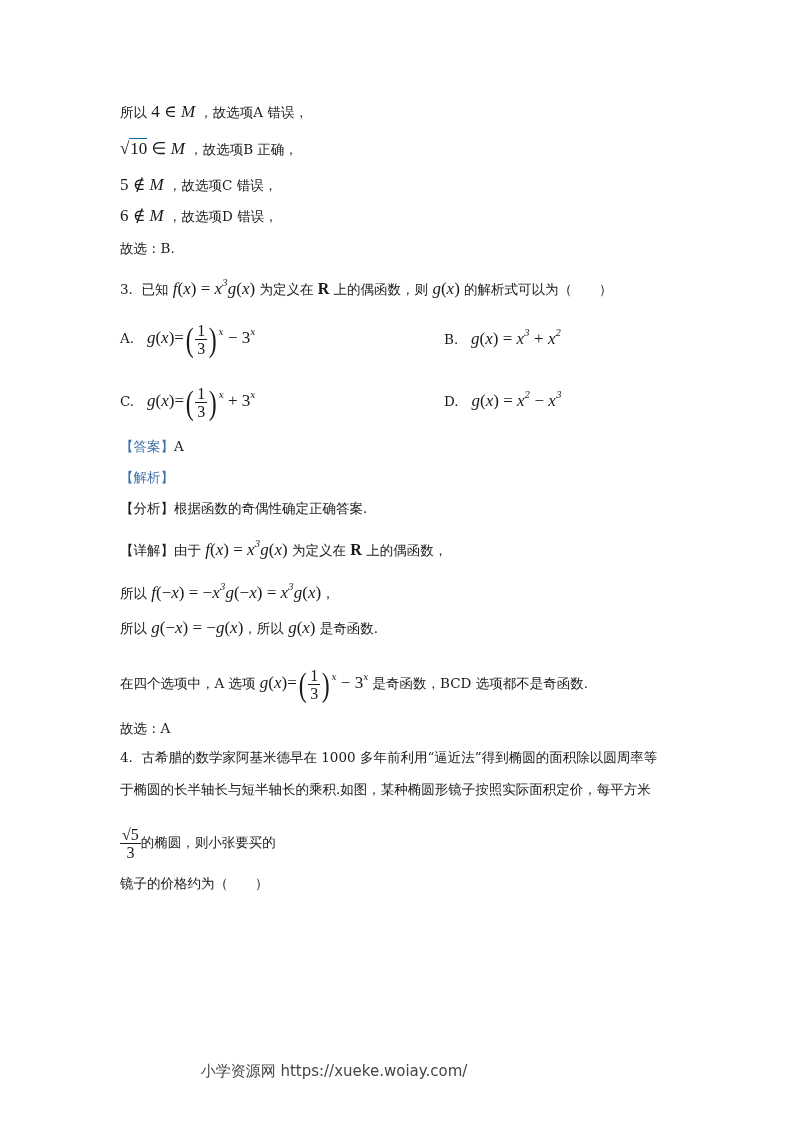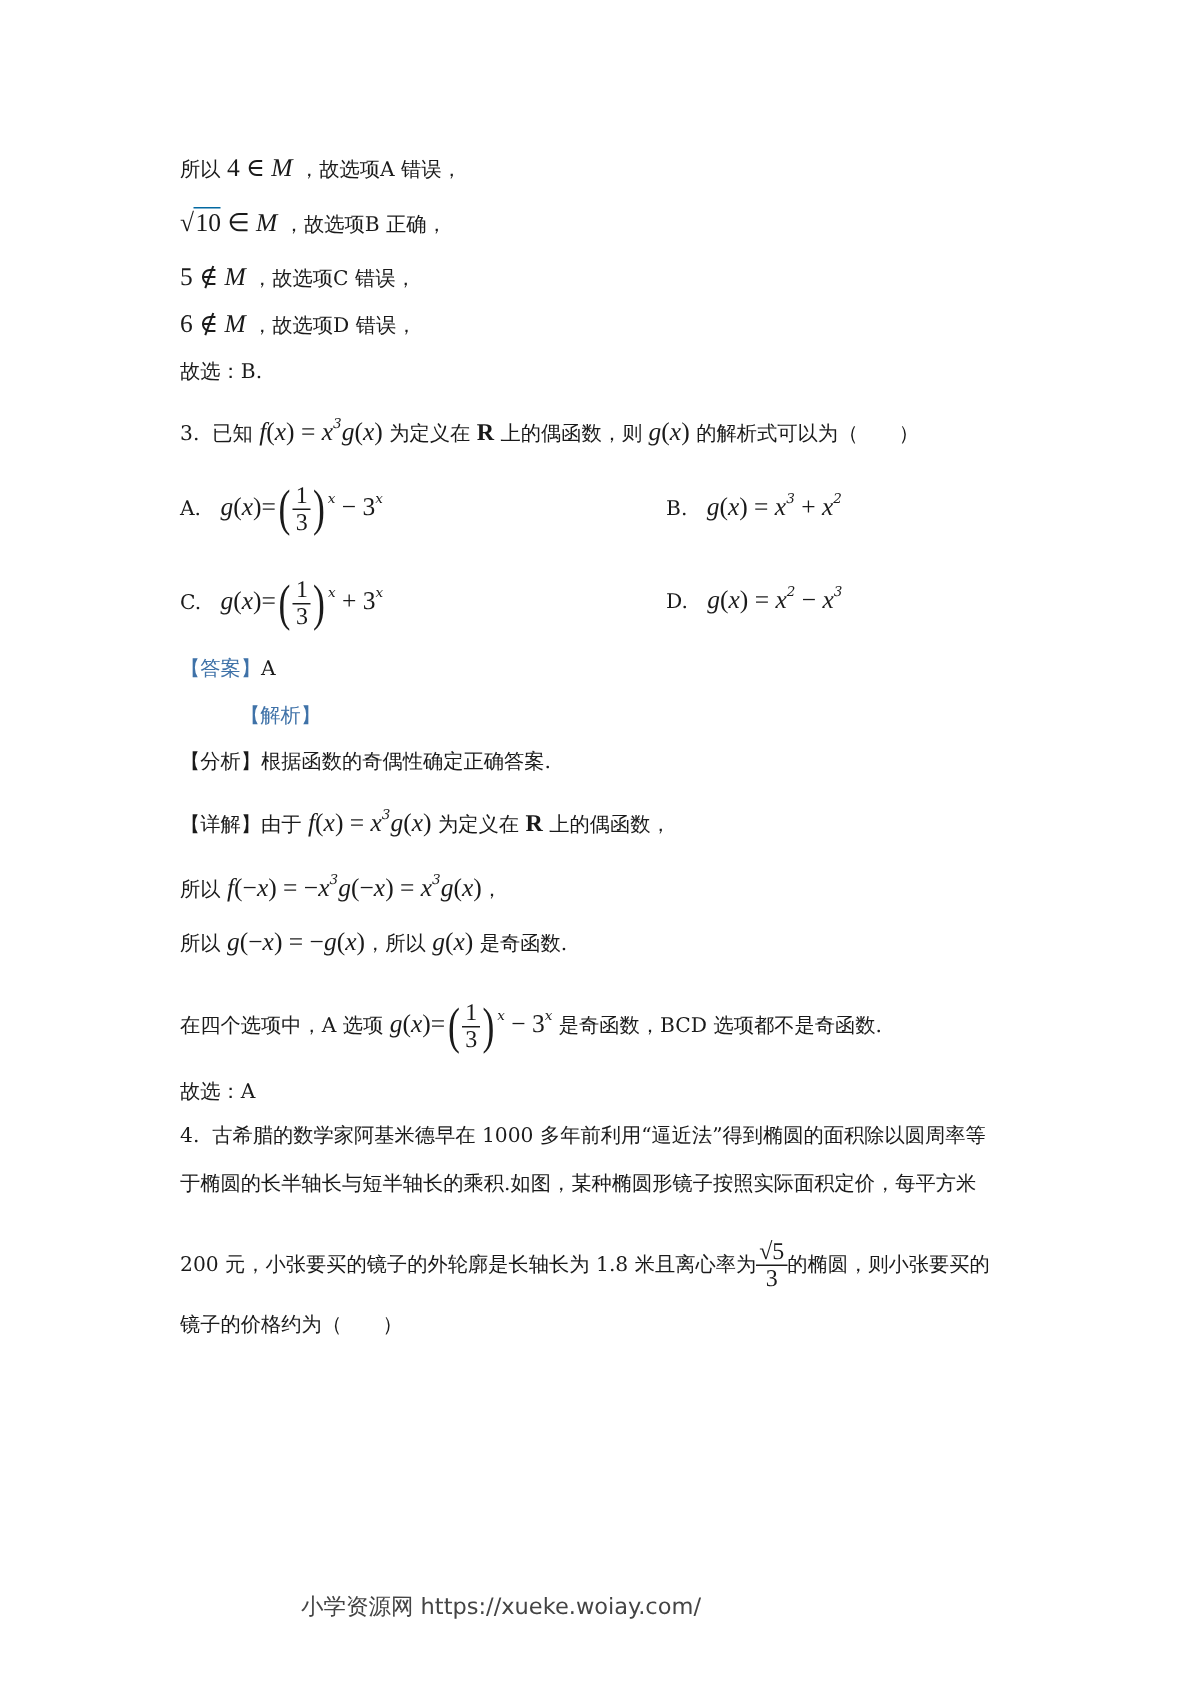"【解析】" div.line { margin-left: 40px -> none }
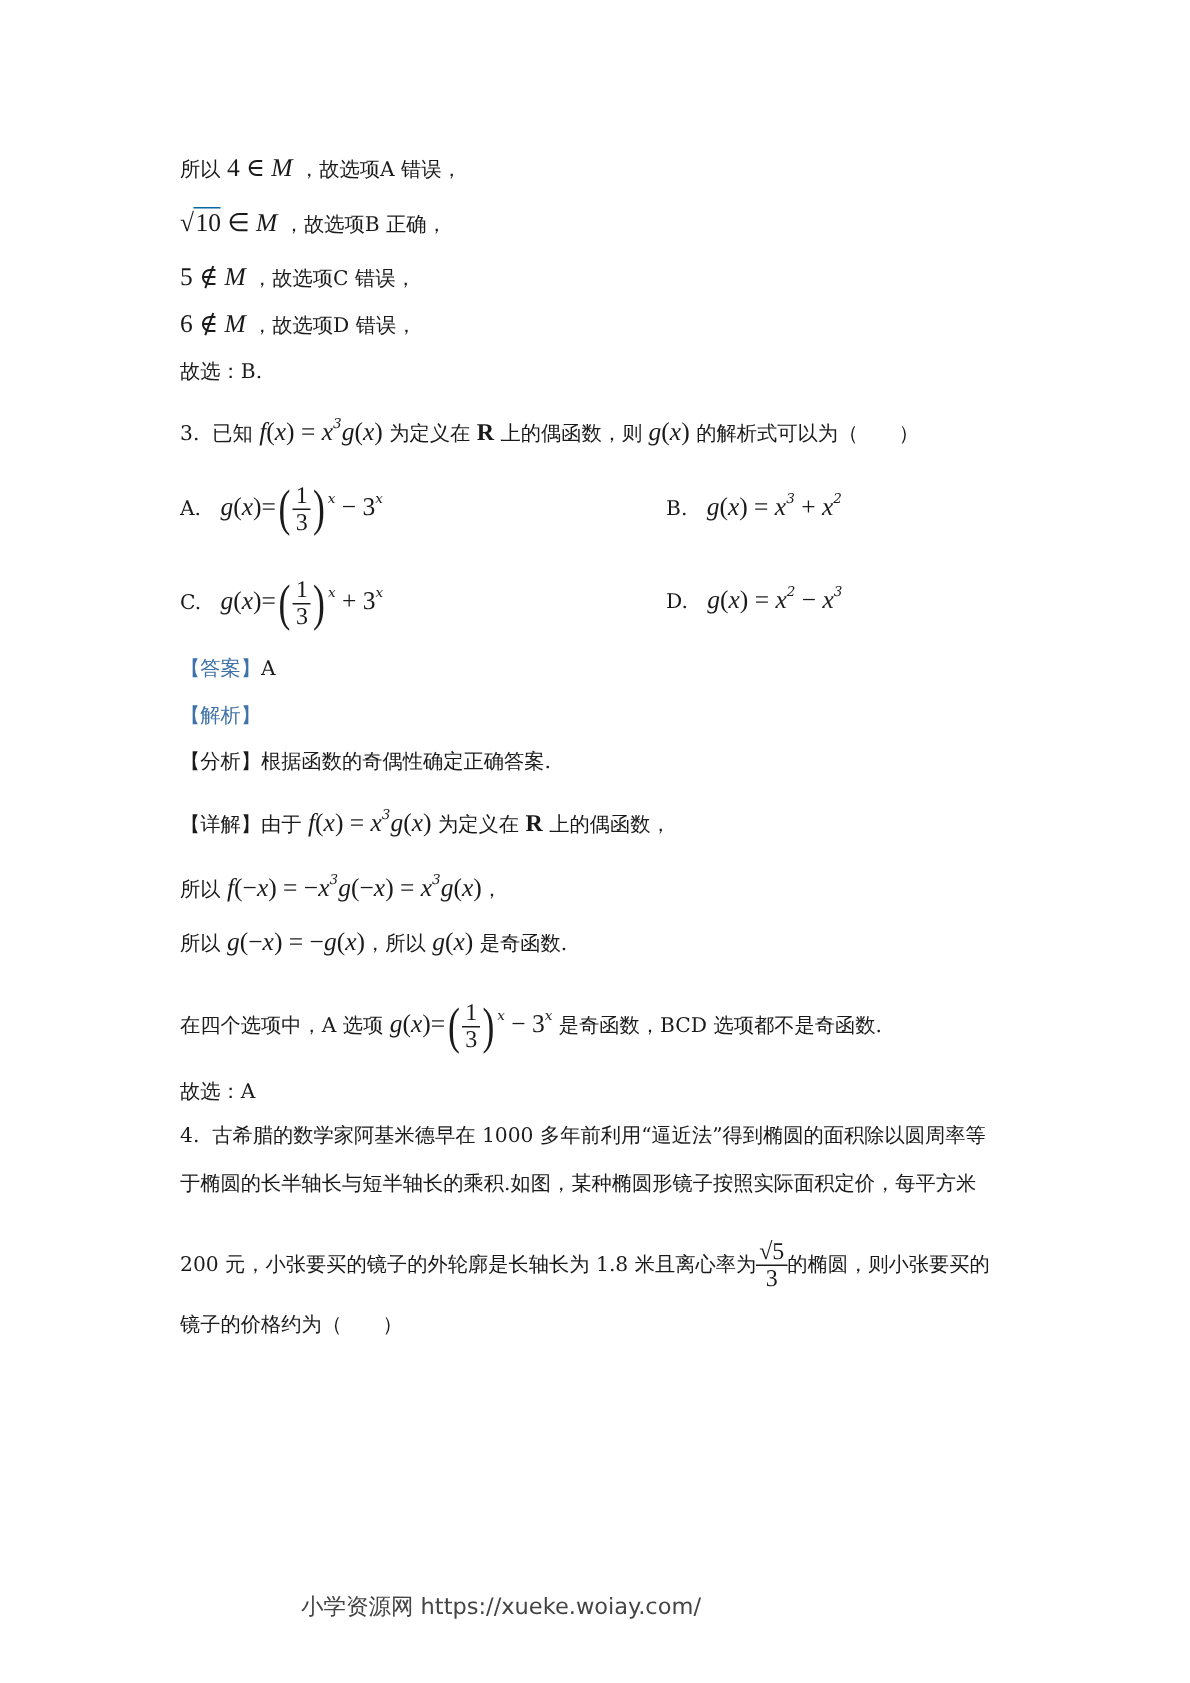"200 元，小张要买的镜子的外轮廓是长轴长为 1.8 米且离心率为" span { html: <span>200 元，小张要买的镜子的外轮廓是长轴长为 1.8 米且离心率为</span> -> none }
